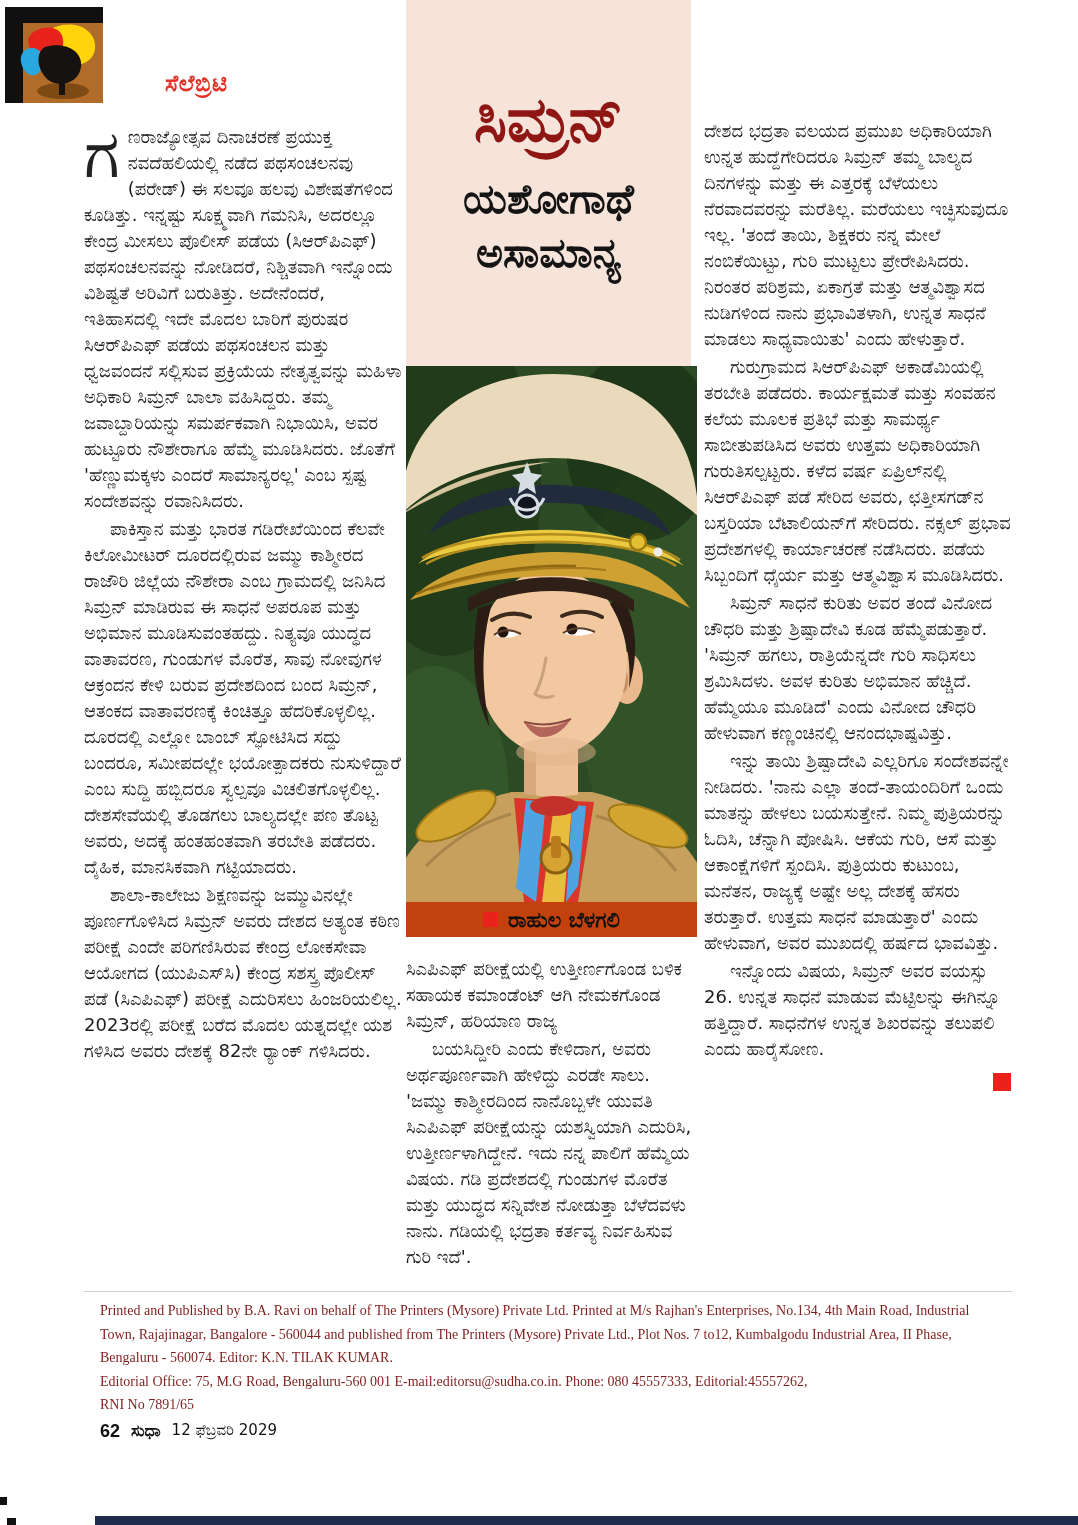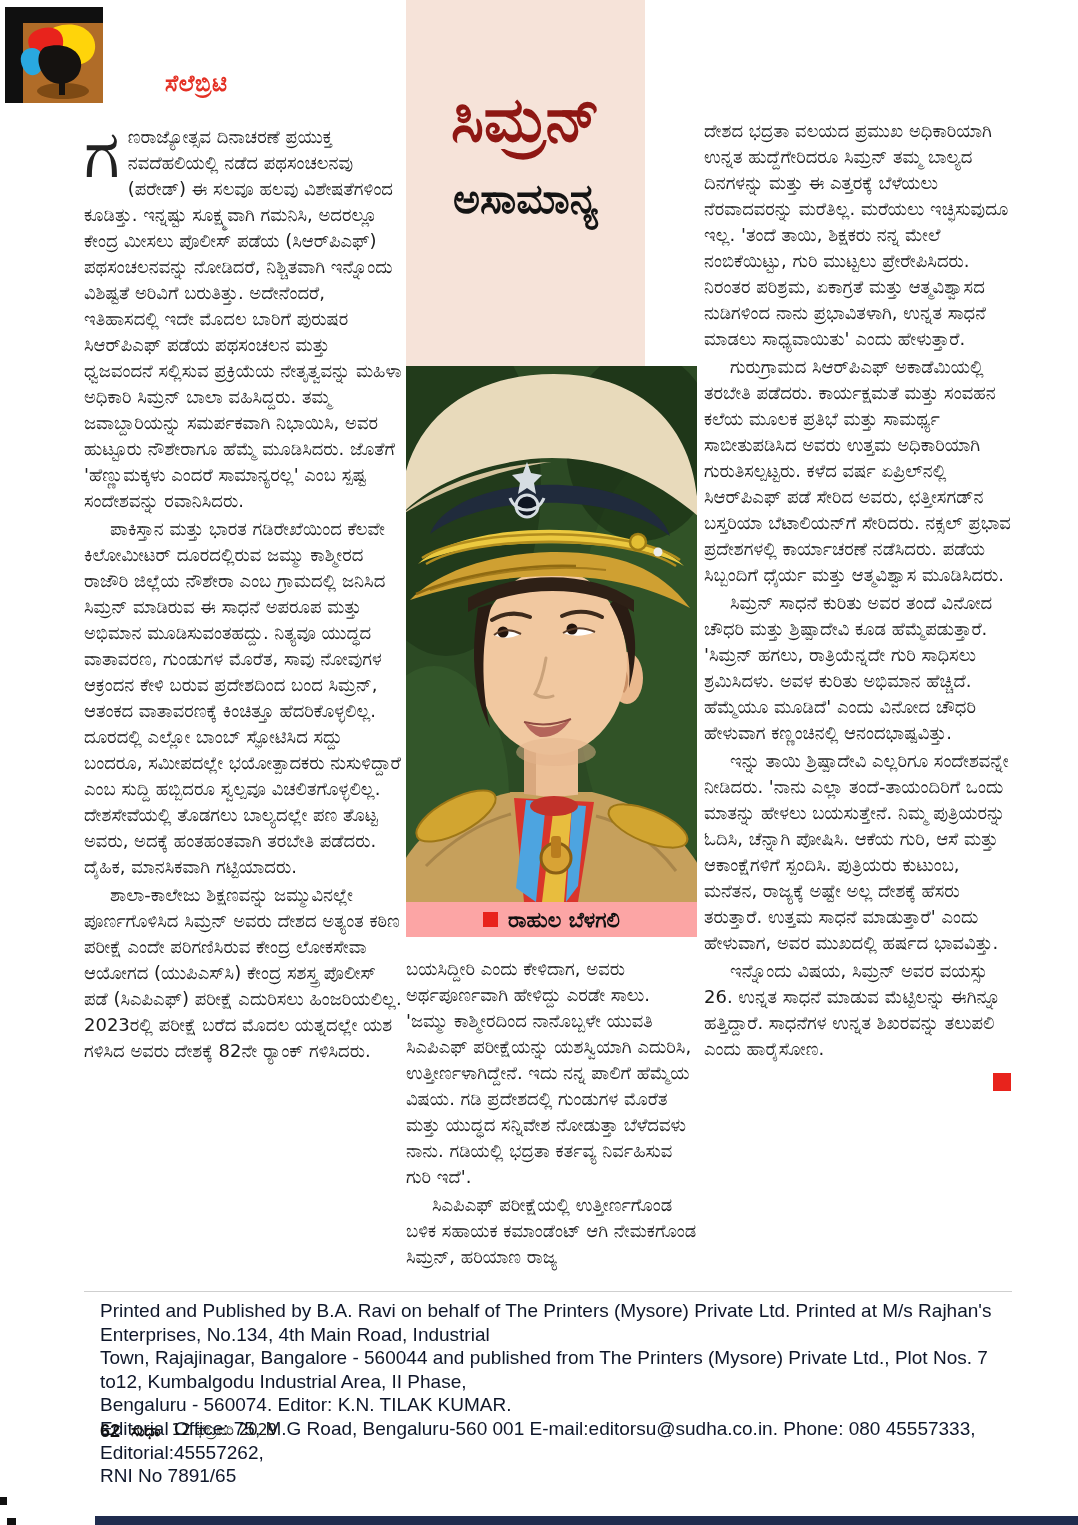"ಸಿಮ್ರನ್" .title-block { width: 239px -> 285px }
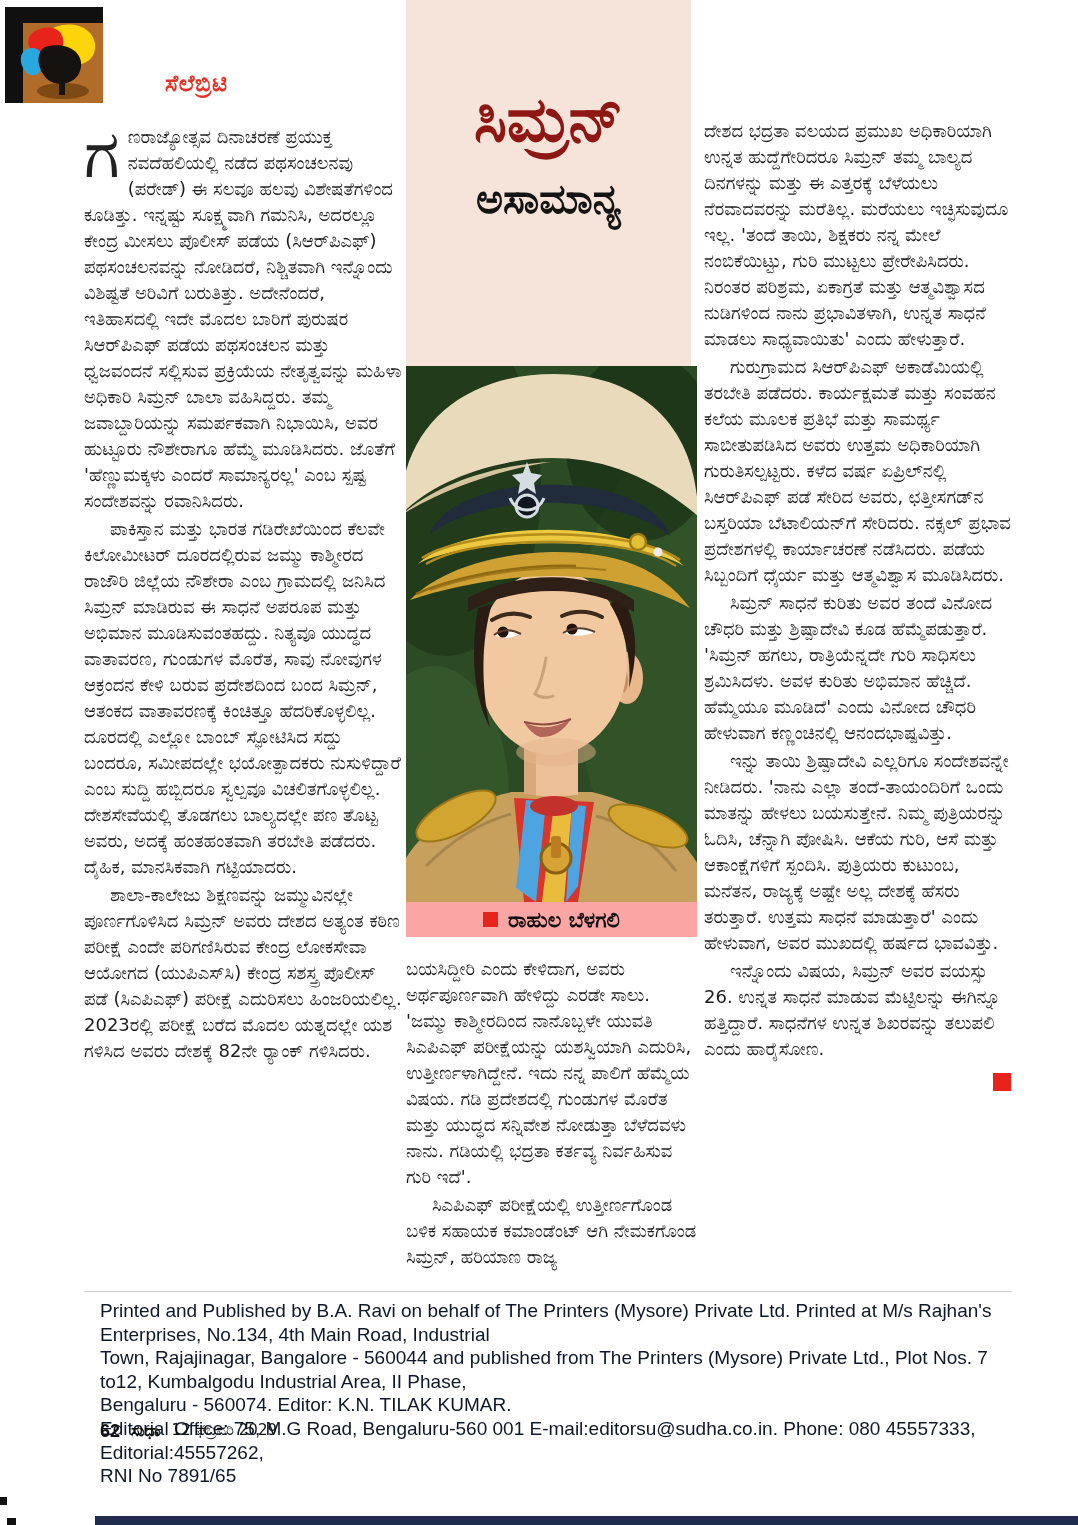"ಯಶೋಗಾಥೆ" div.headline-sub { html: none -> <div>ಯಶೋಗಾಥೆ</div> }
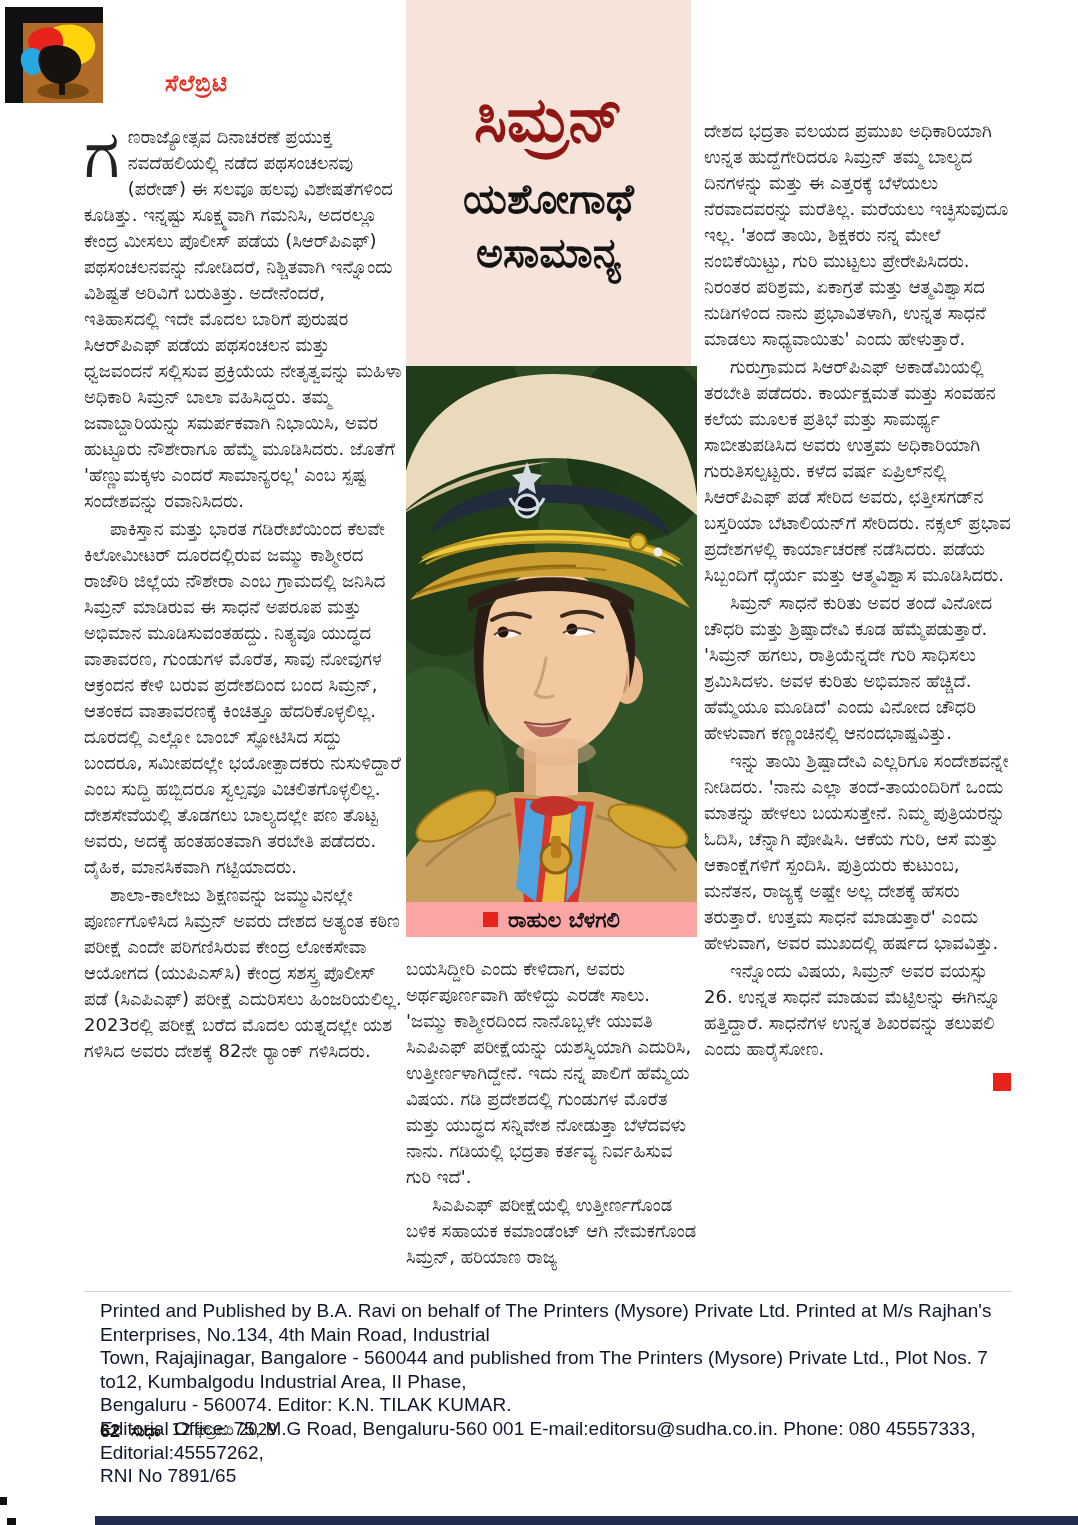"ರಾಹುಲ ಬೆಳಗಲಿ" .byline-bar { background: #fca5a5 -> #c2410c }
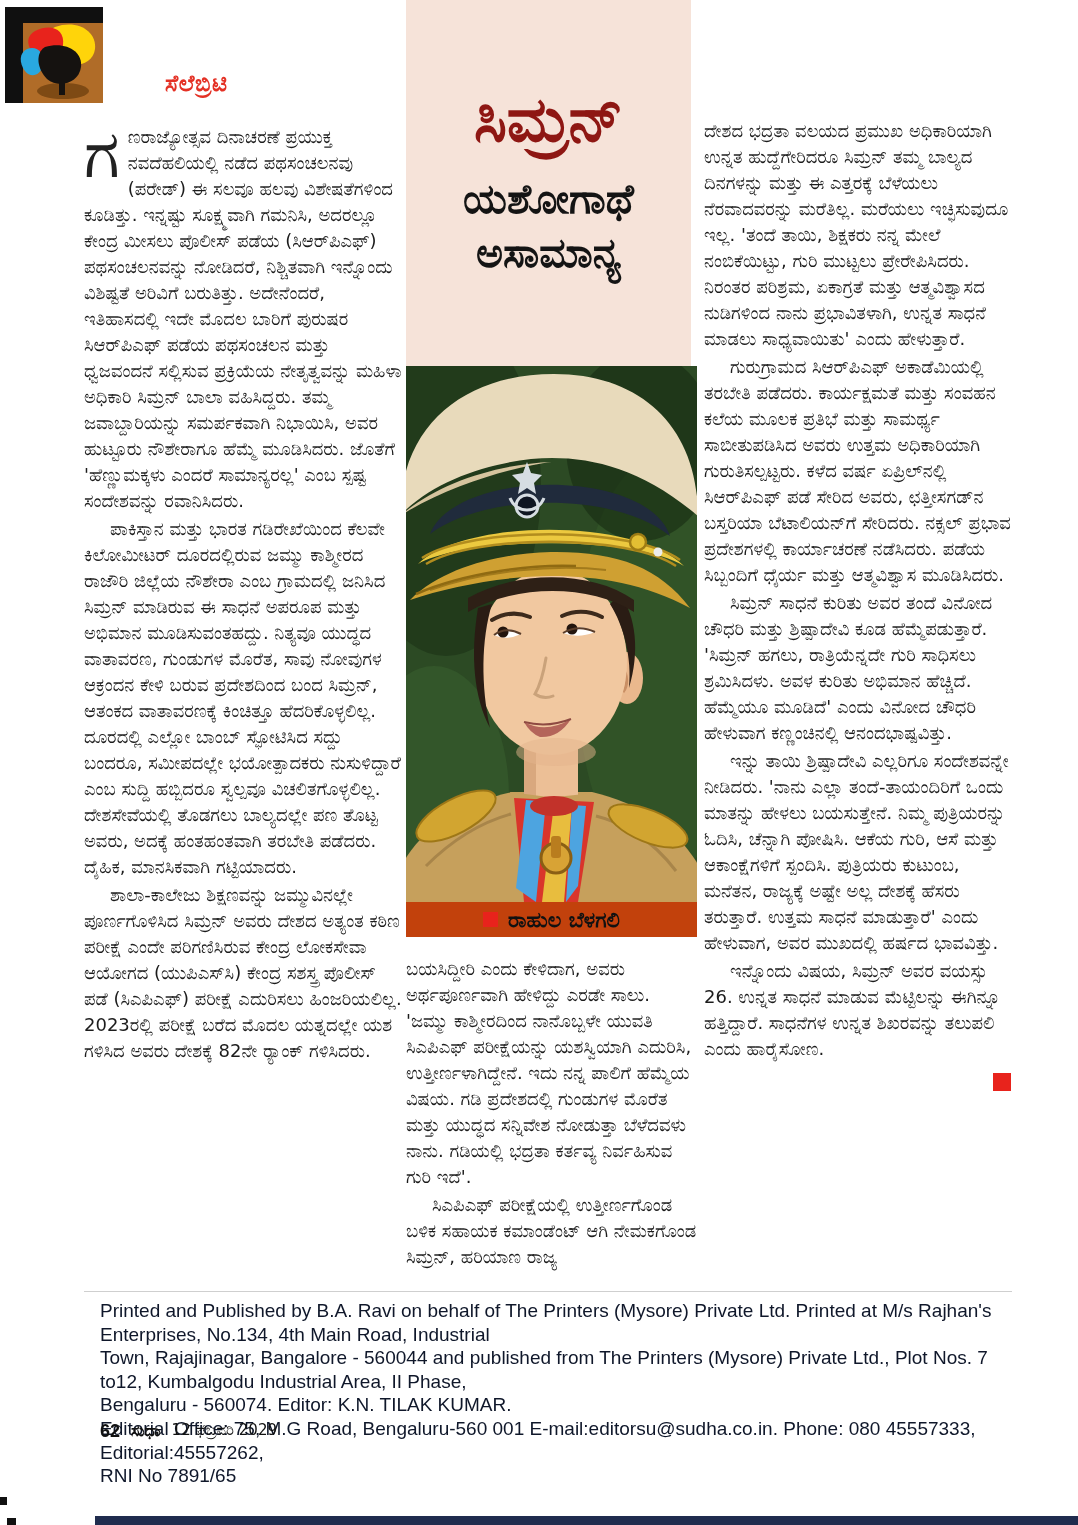"ಬಯಸಿದ್ದೀರಿ ಎಂದು ಕೇಳಿದಾಗ, ಅವರು" p { order: before "ಸಿಎಪಿಎಫ್ ಪರೀಕ್ಷೆಯಲ್ಲಿ ಉತ್ತೀರ್ಣಗೊಂಡ ಬಳಿಕ" -> after "ಸಿಎಪಿಎಫ್ ಪರೀಕ್ಷೆಯಲ್ಲಿ ಉತ್ತೀರ್ಣಗೊಂಡ ಬಳಿಕ" }
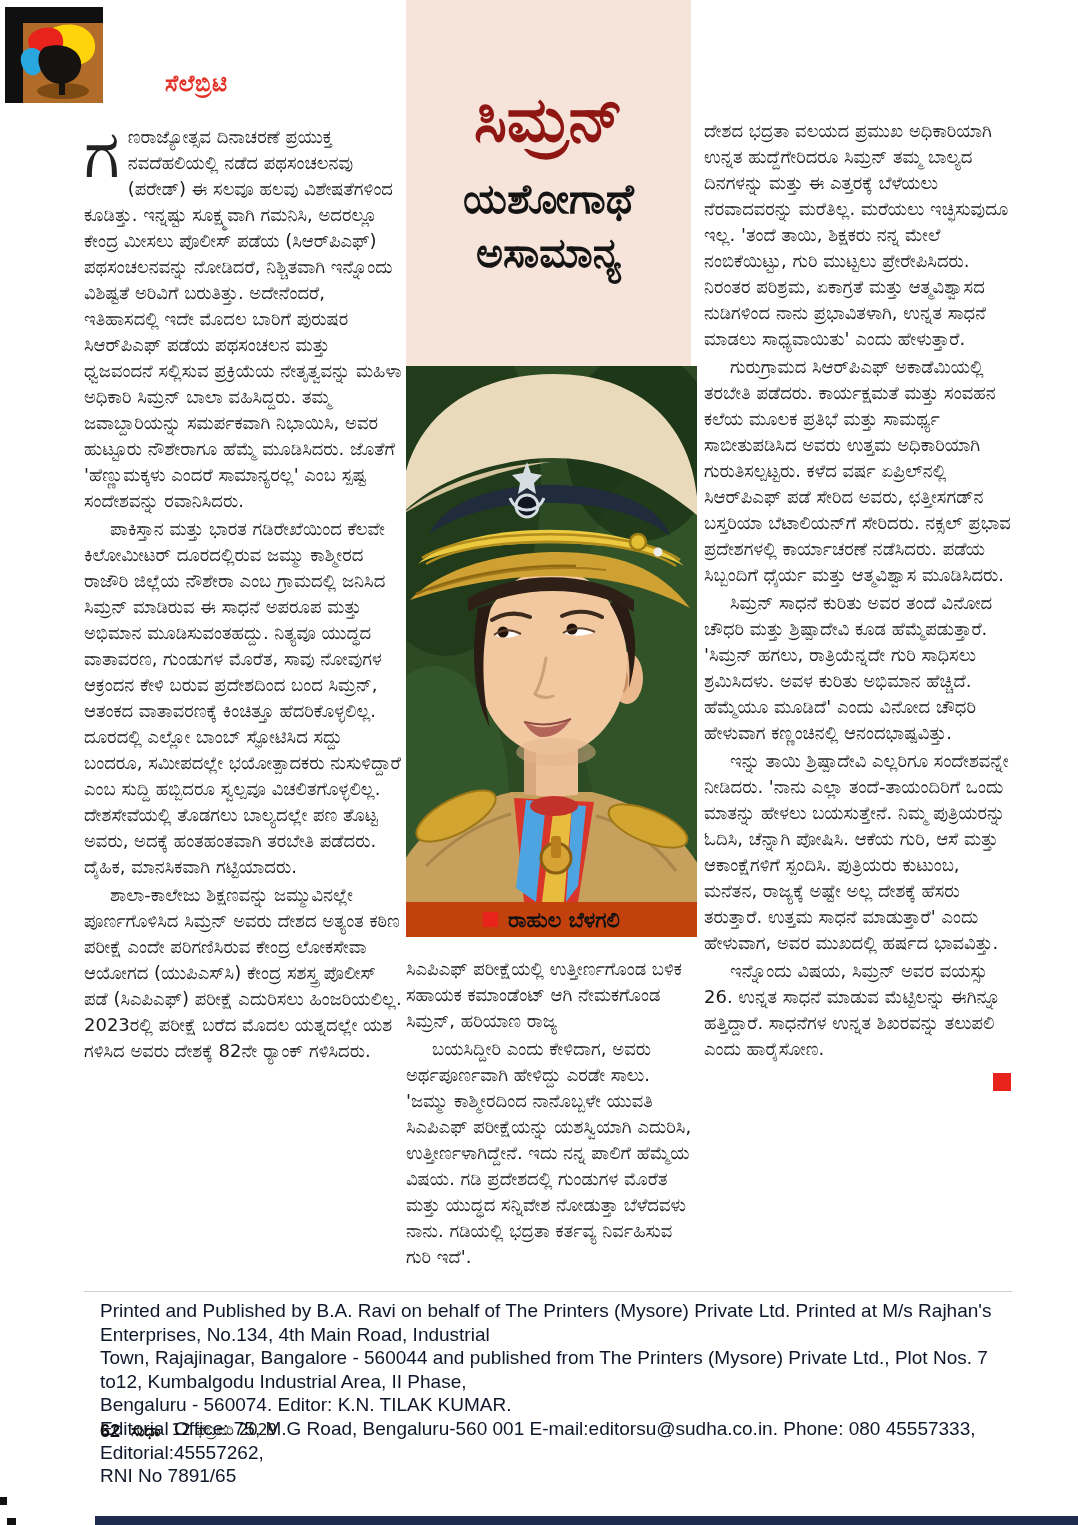"Printed and Published by B.A." .imprint-block { color: #0f172a -> #7f1d1d; font-family: Liberation Sans, sans-serif -> Liberation Serif, serif; font-size: 19px -> 14px }
